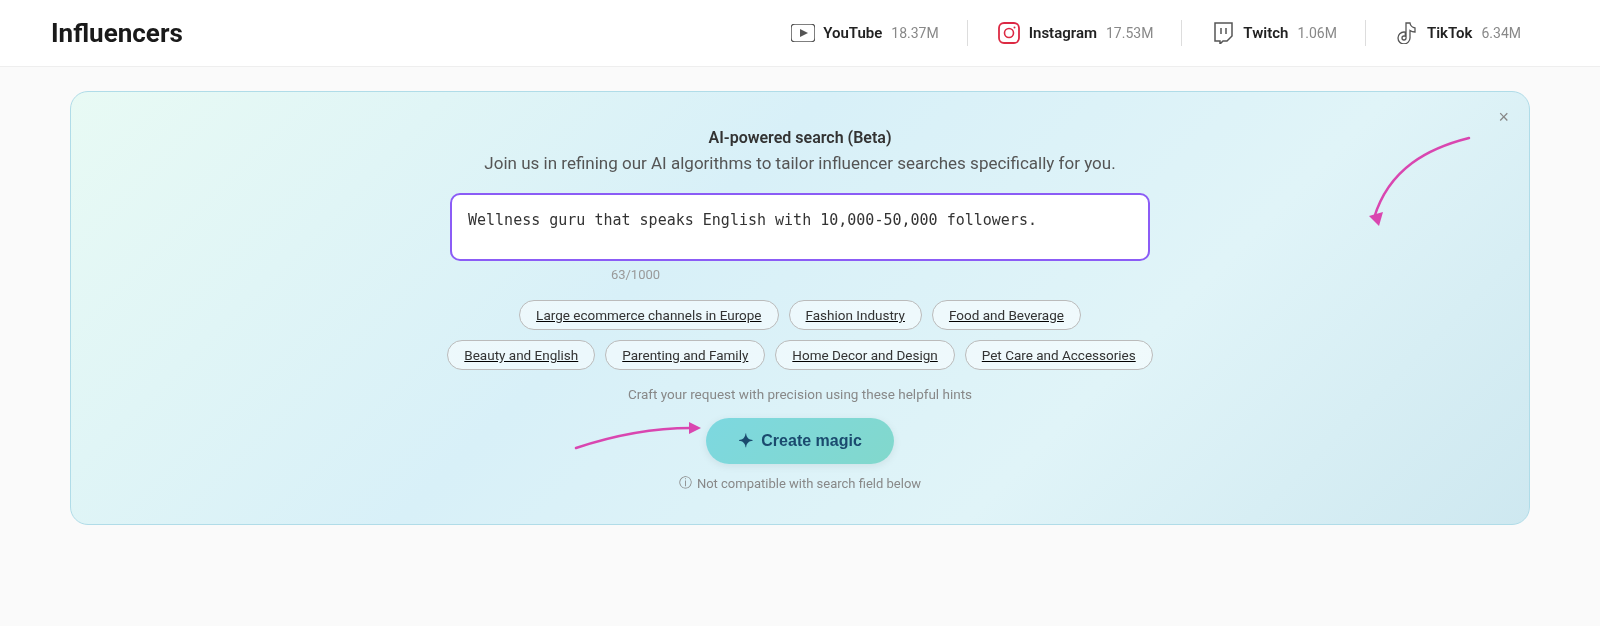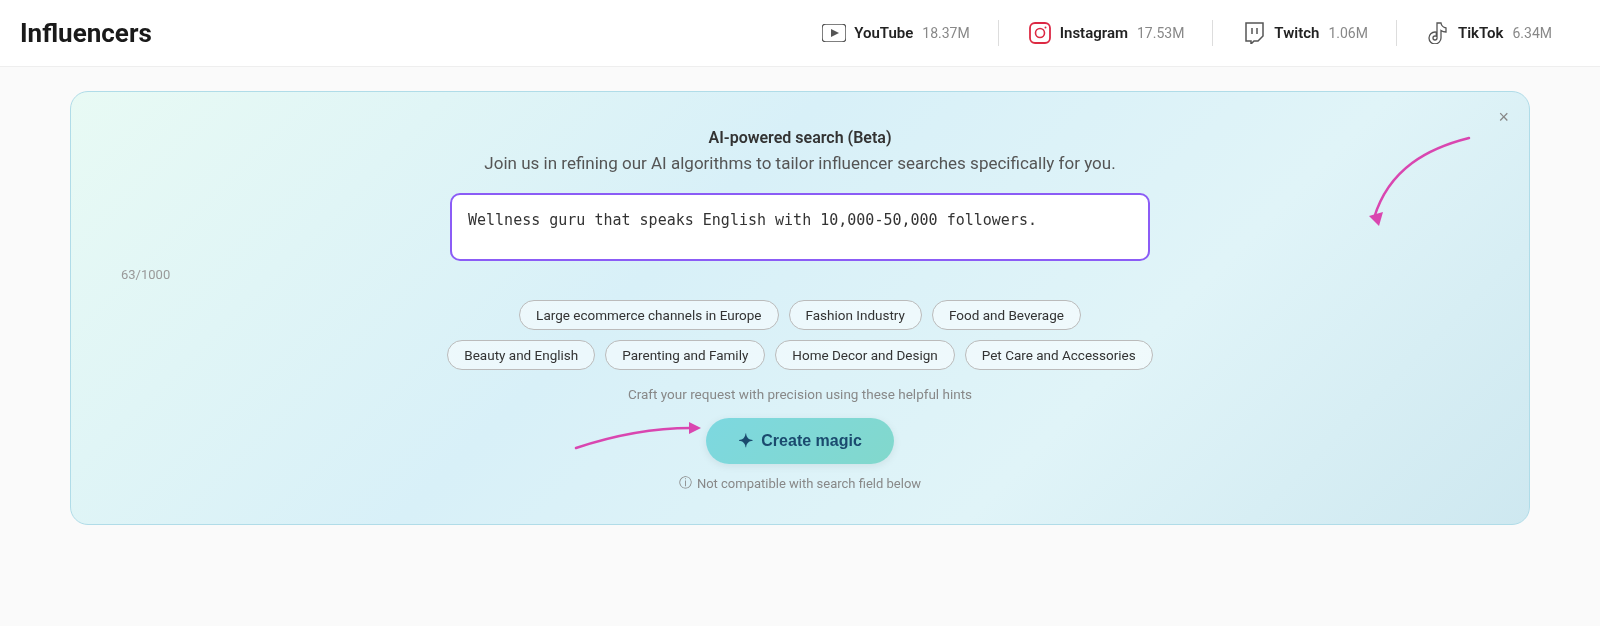"Influencers" .header { padding: 18px 20px -> 18px 51px }
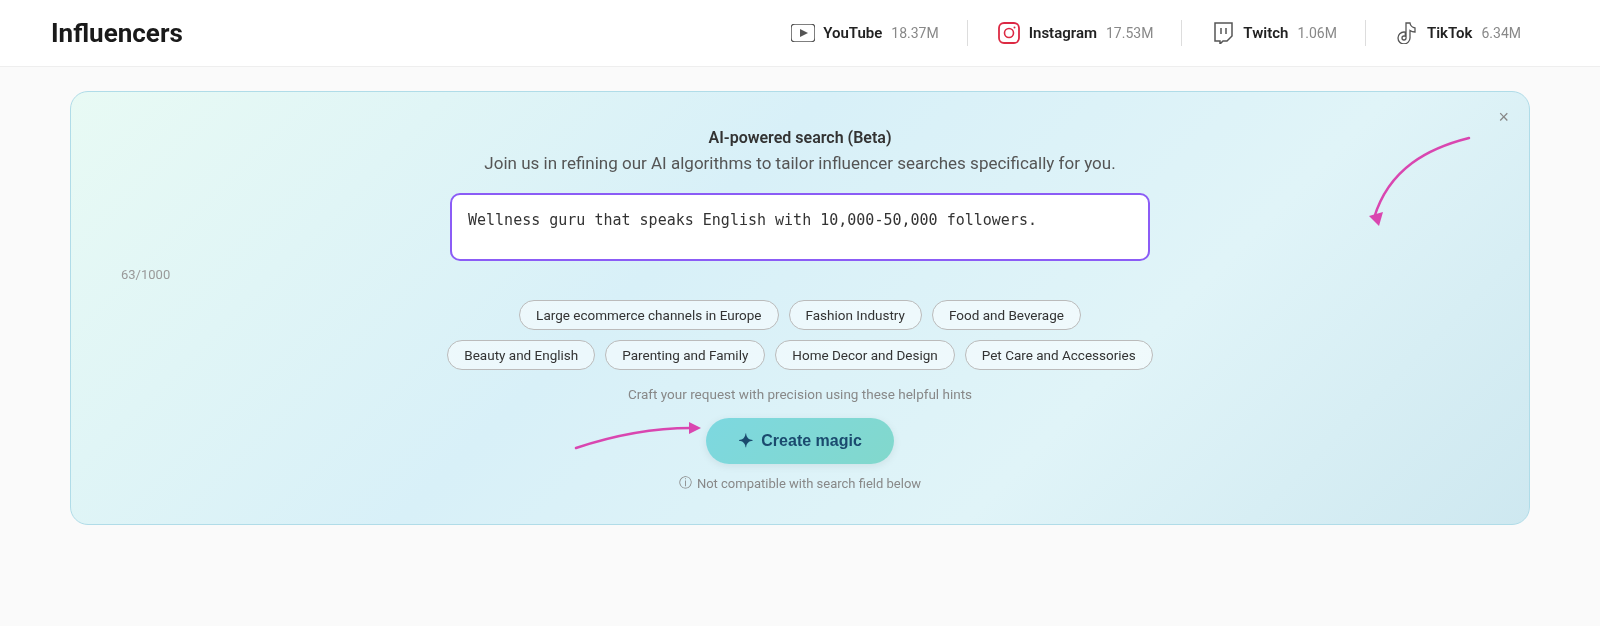"63/1000" .char-count { text-align: left -> center }
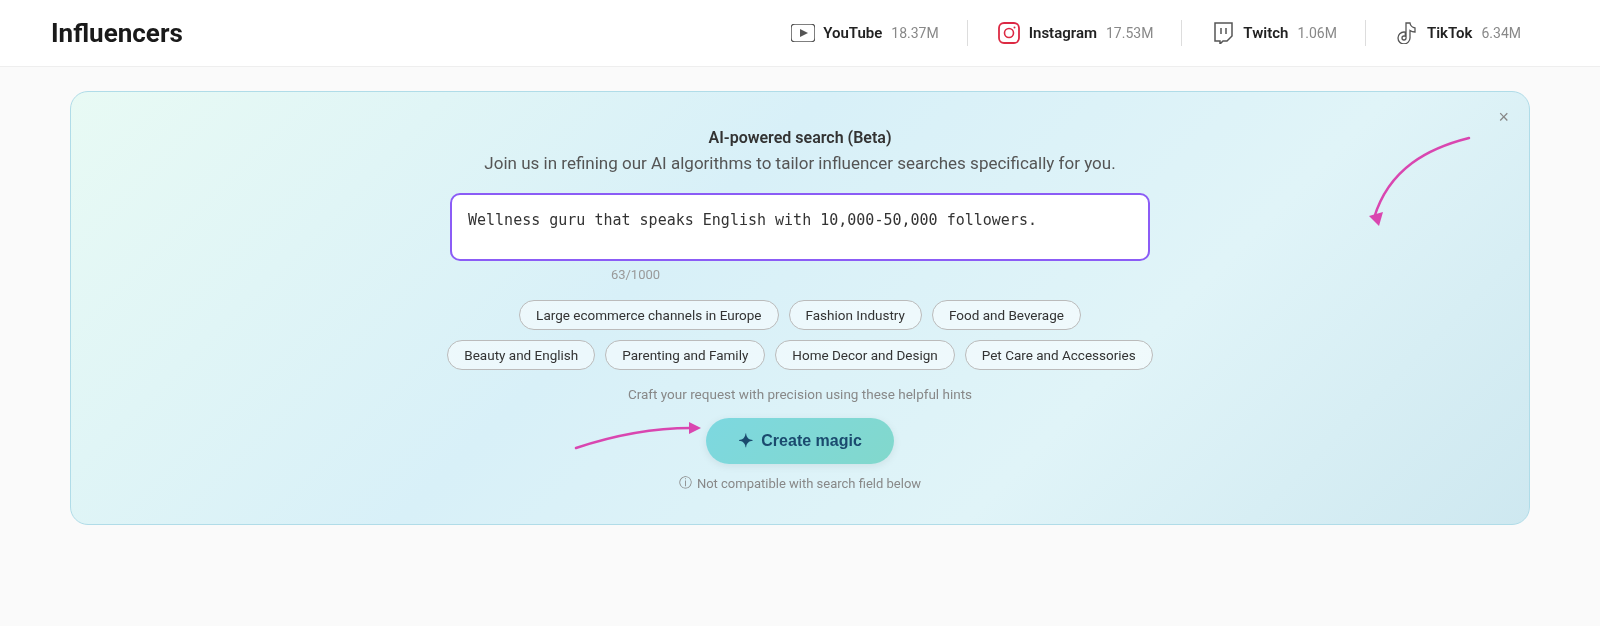"Large ecommerce channels in Europe" .chips-section { text-decoration: none -> underline }
